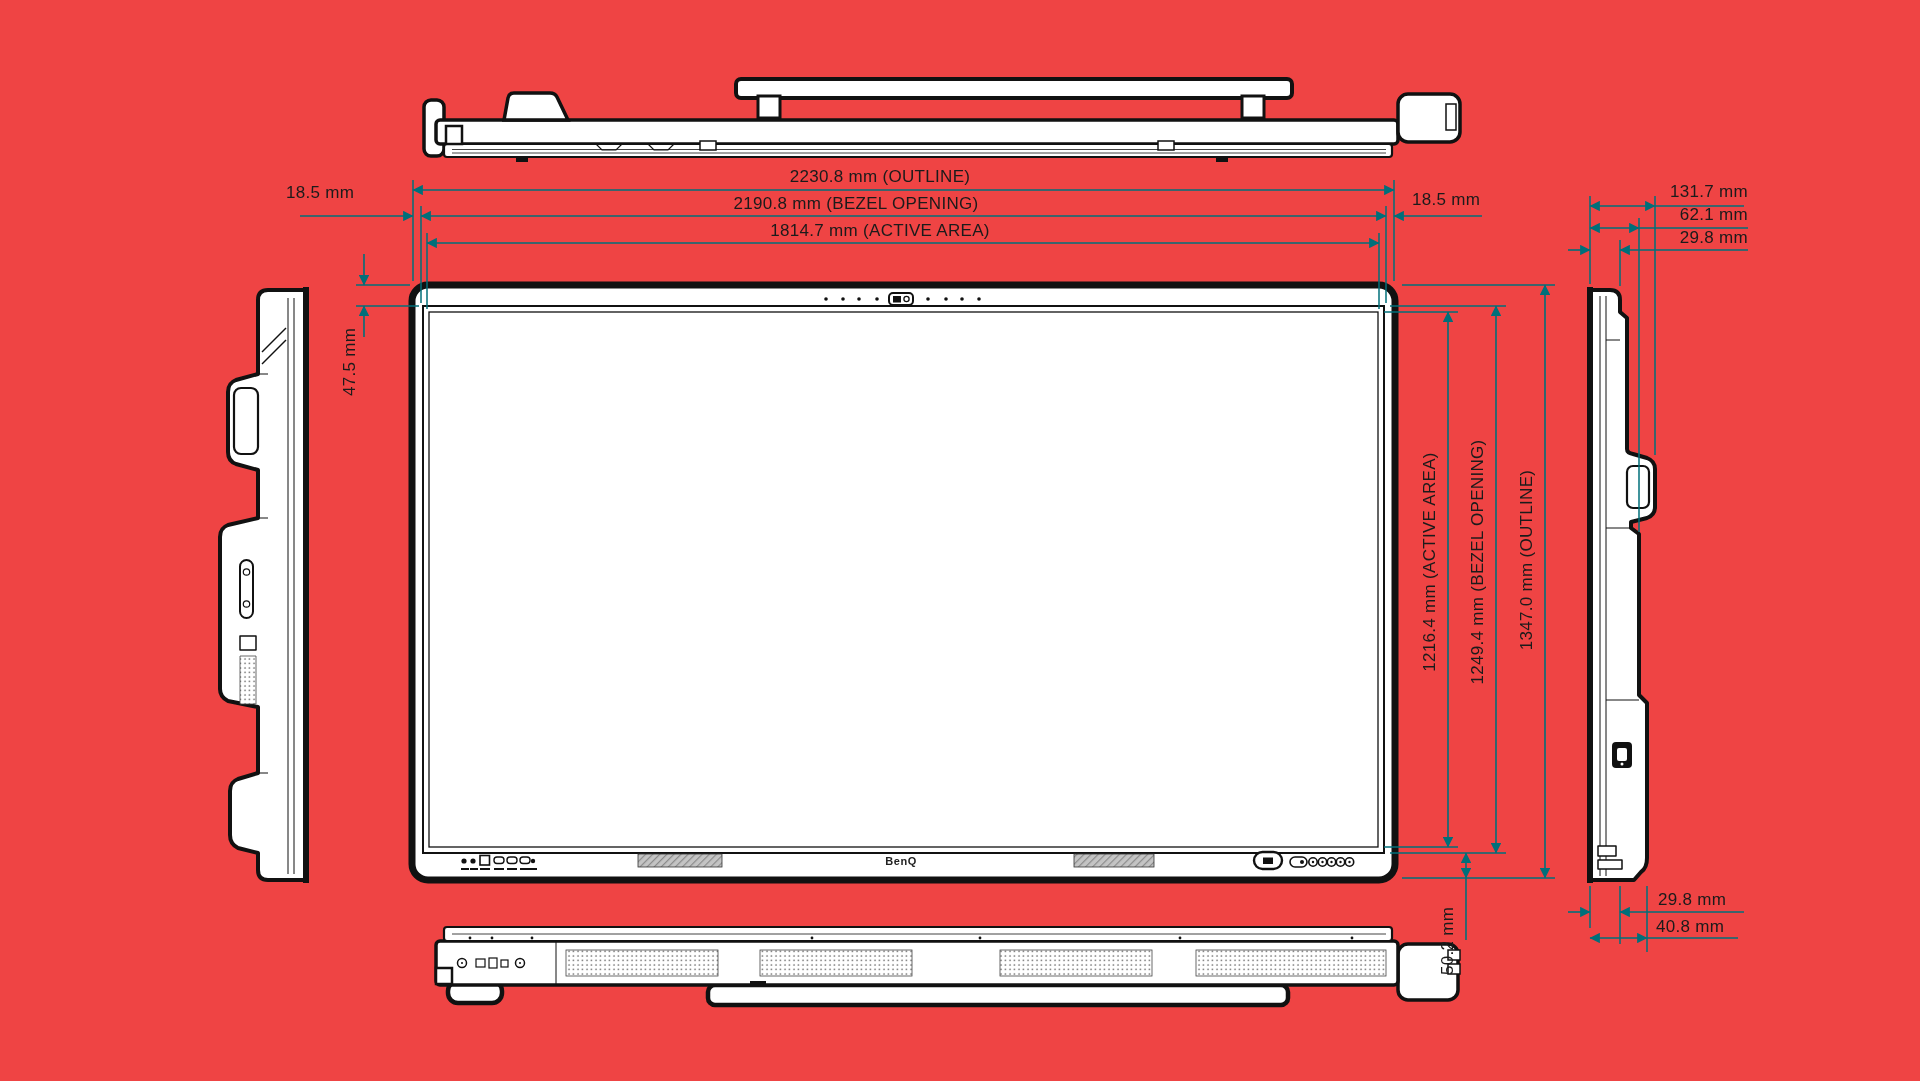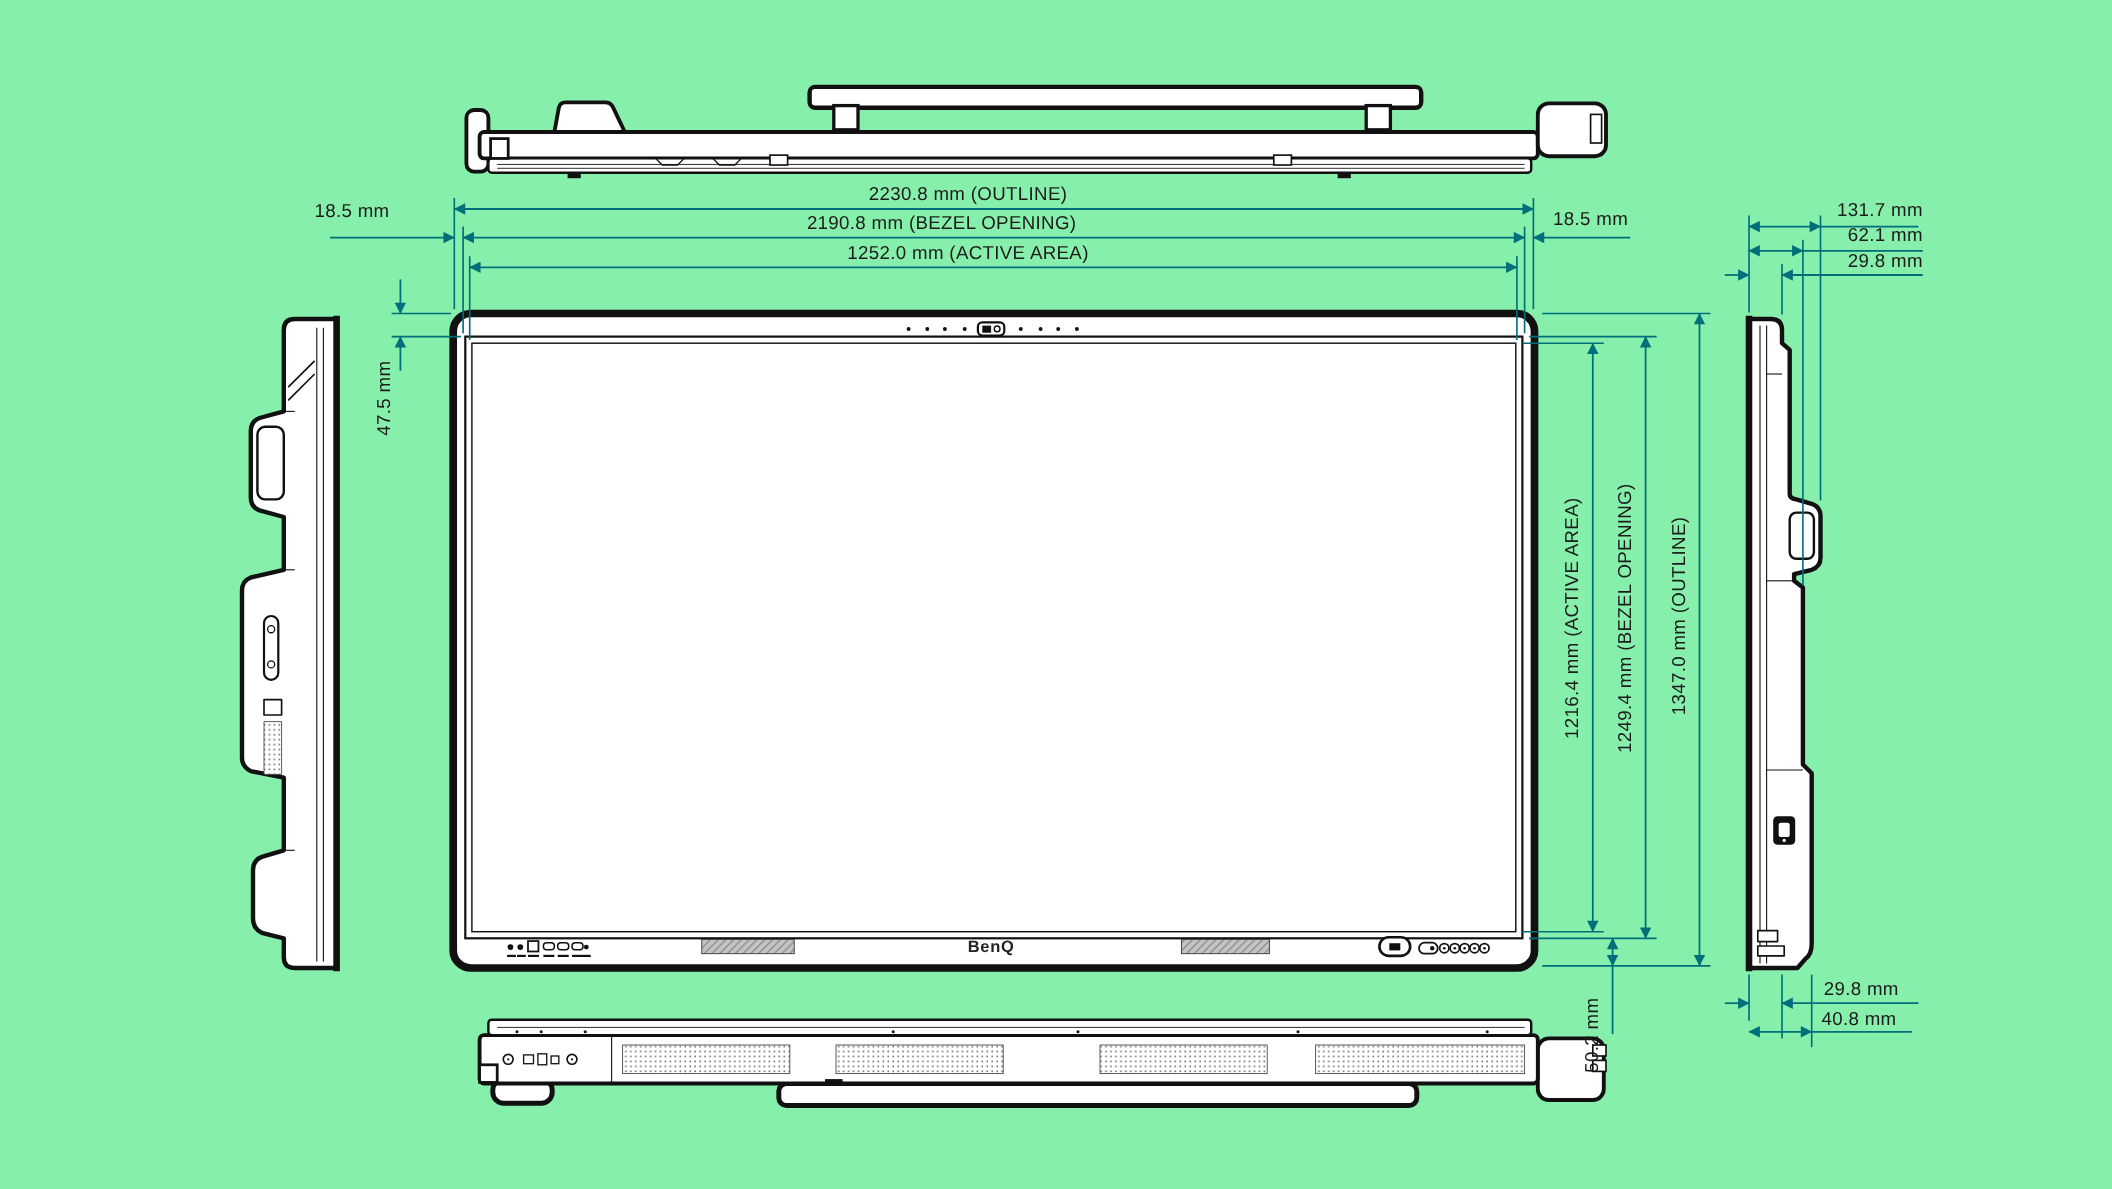"2230.8 mm (OUTLINE)" #stage { background: #86efac -> #ef4444 }
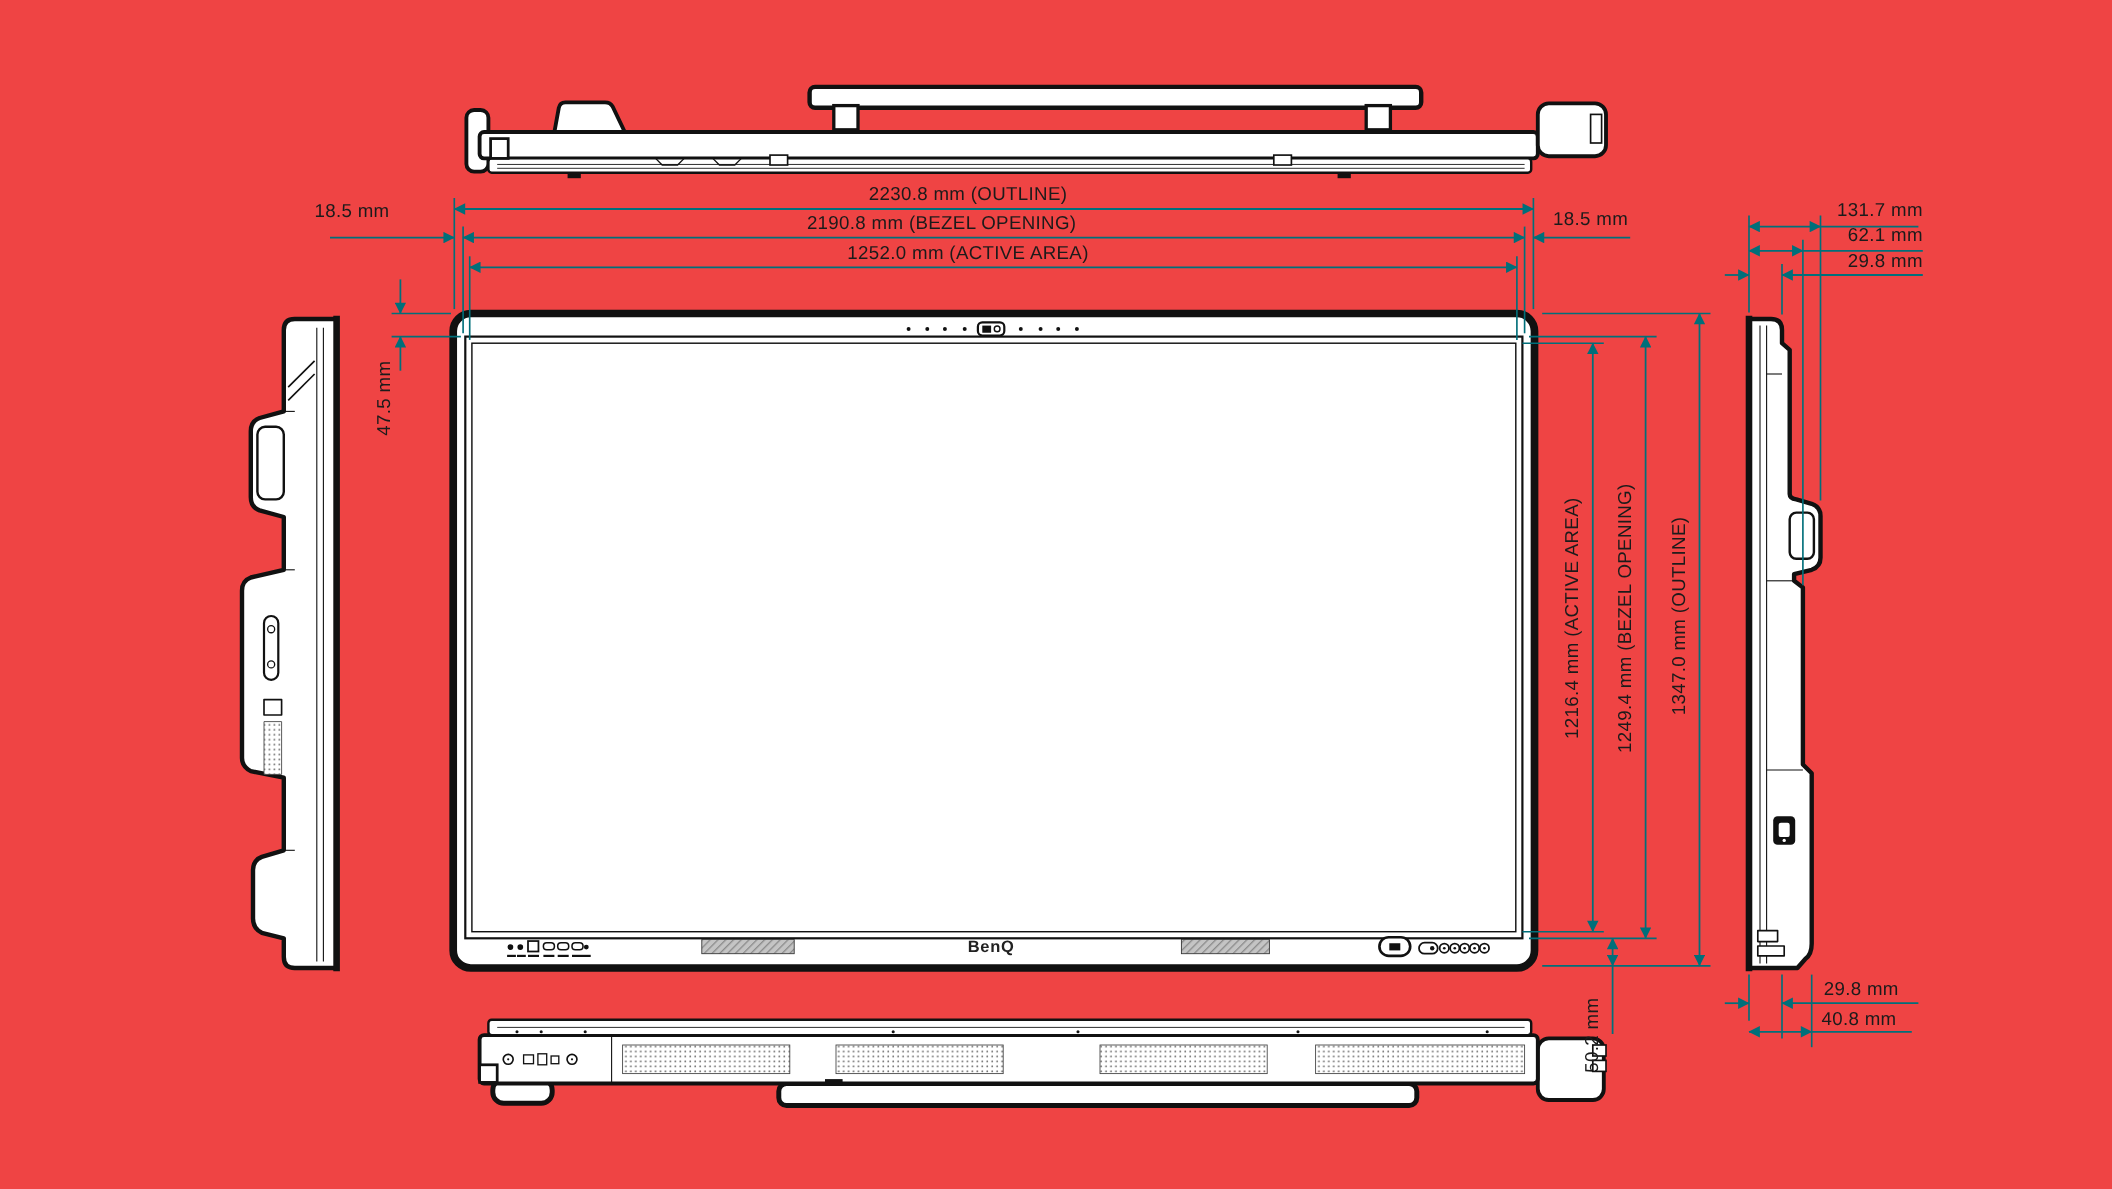"1252.0 mm (ACTIVE AREA)" span.dim-label { text: 1252.0 -> 1814.7 }
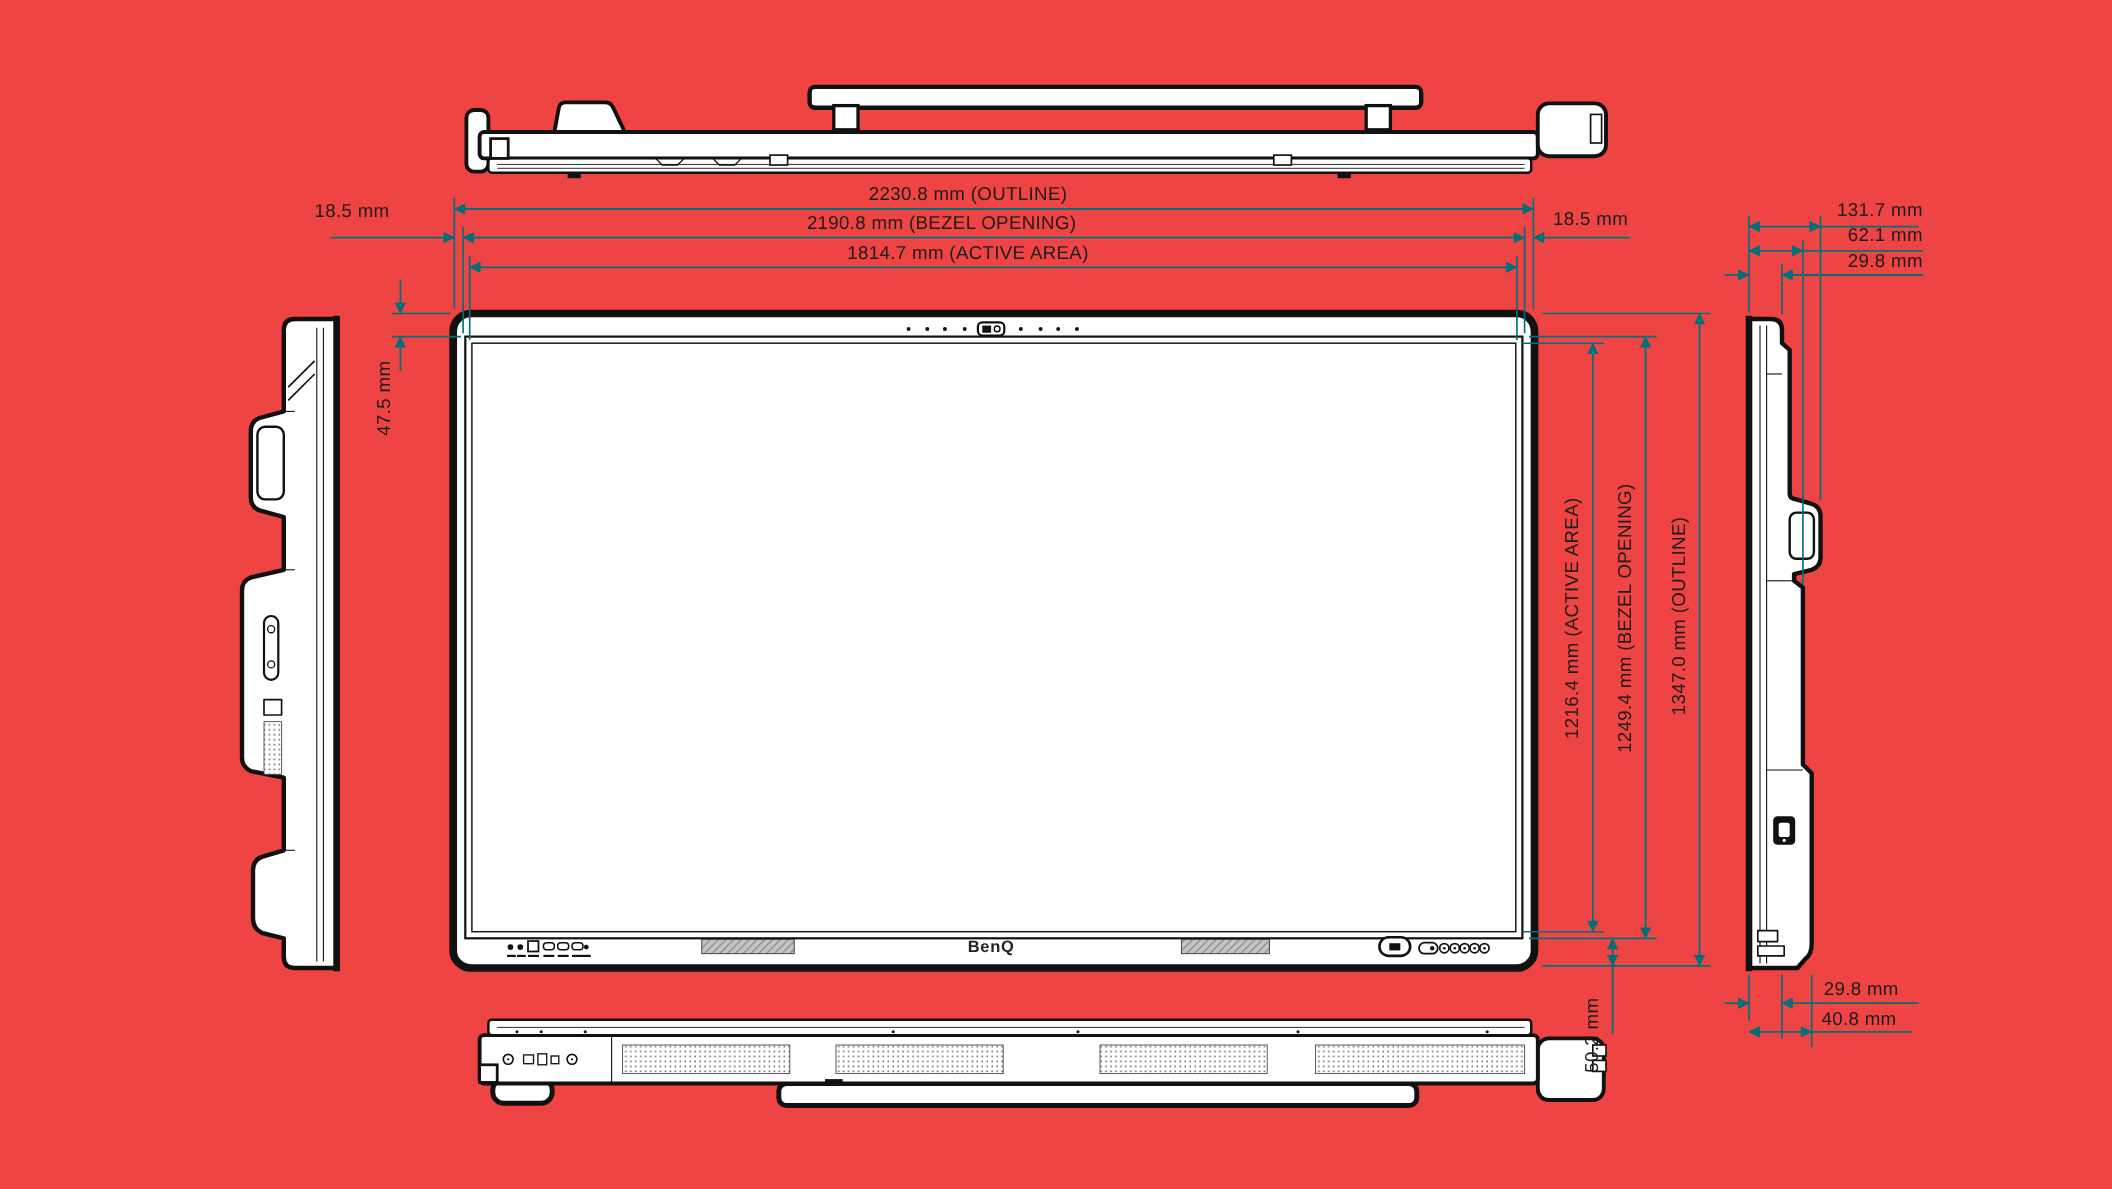"BenQ" .logo { font-size: 15px -> 11px }
